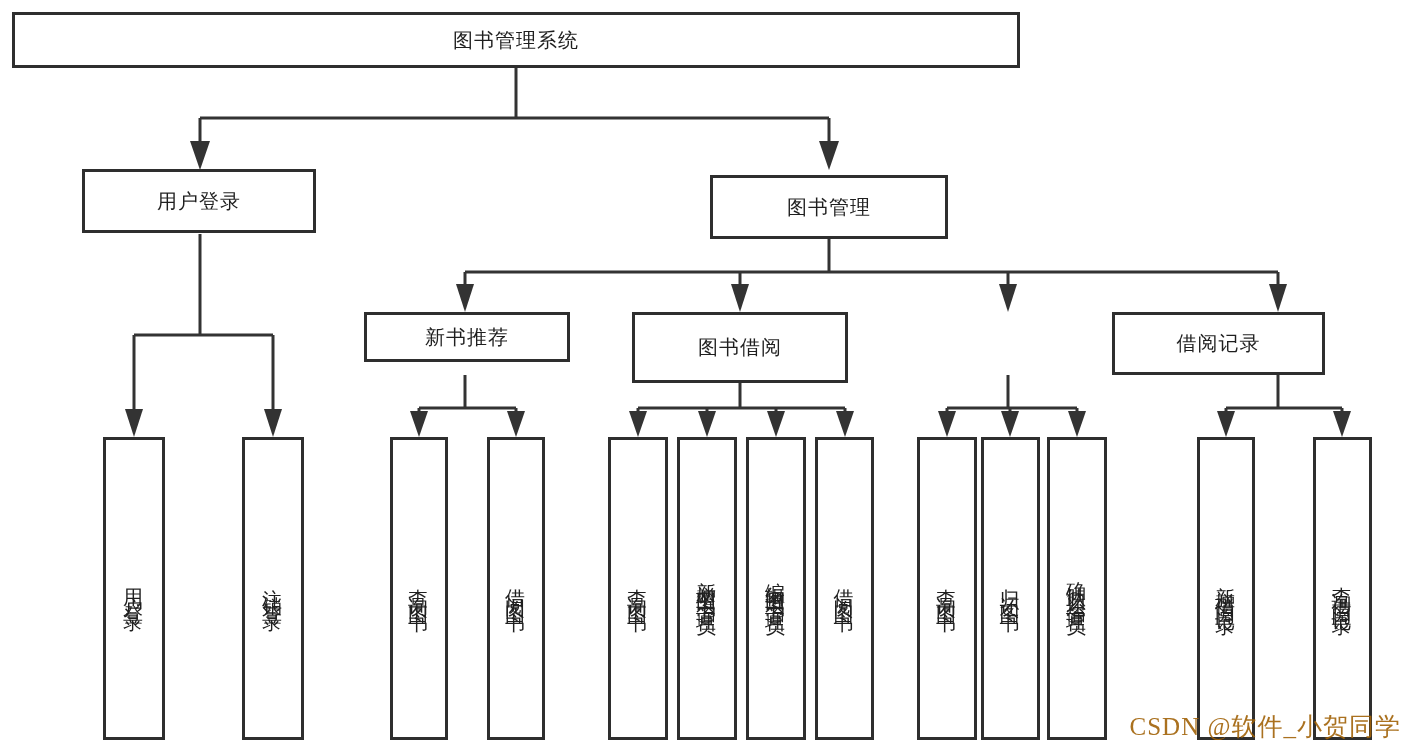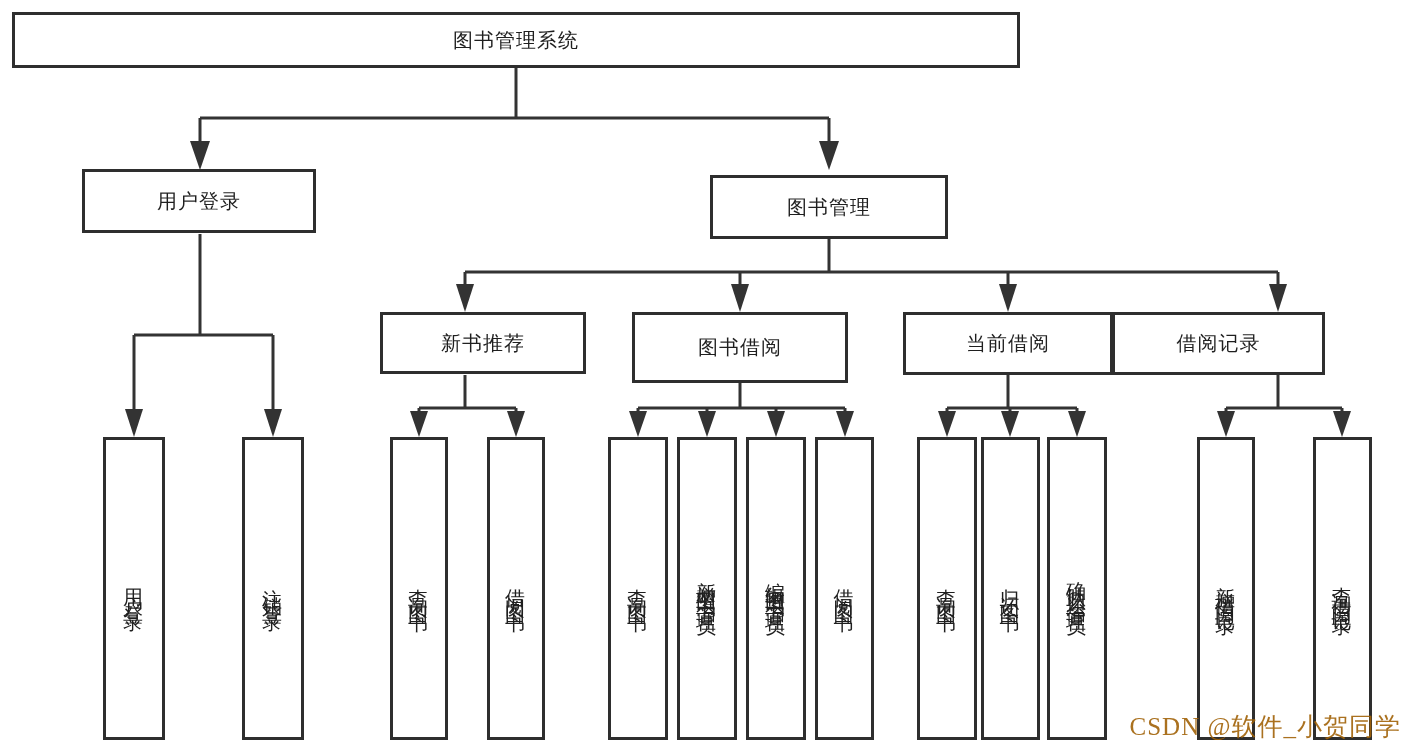"新书推荐" div.node { height: 62px -> 50px; left: 380px -> 364px }
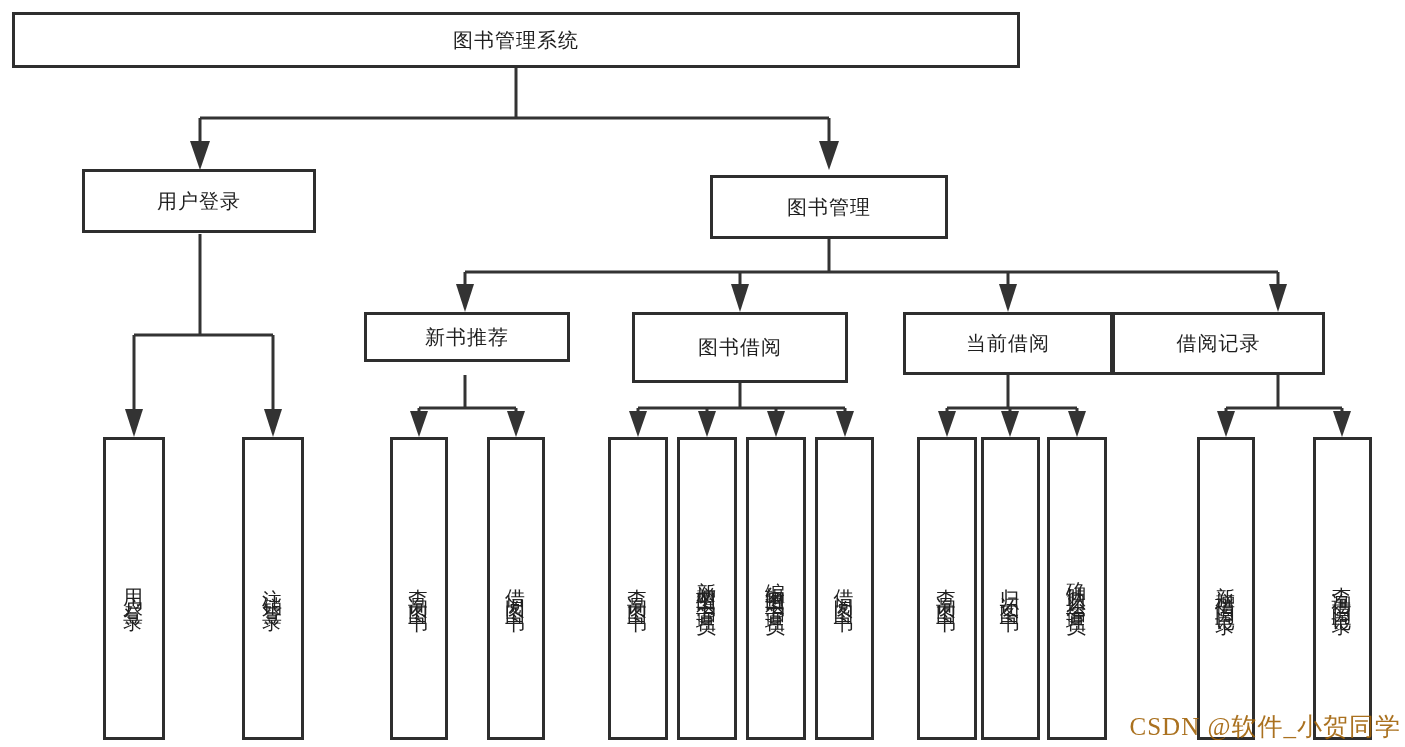"当前借阅" div.node { html: <div> <span>当前借阅</span> </div> -> none }
